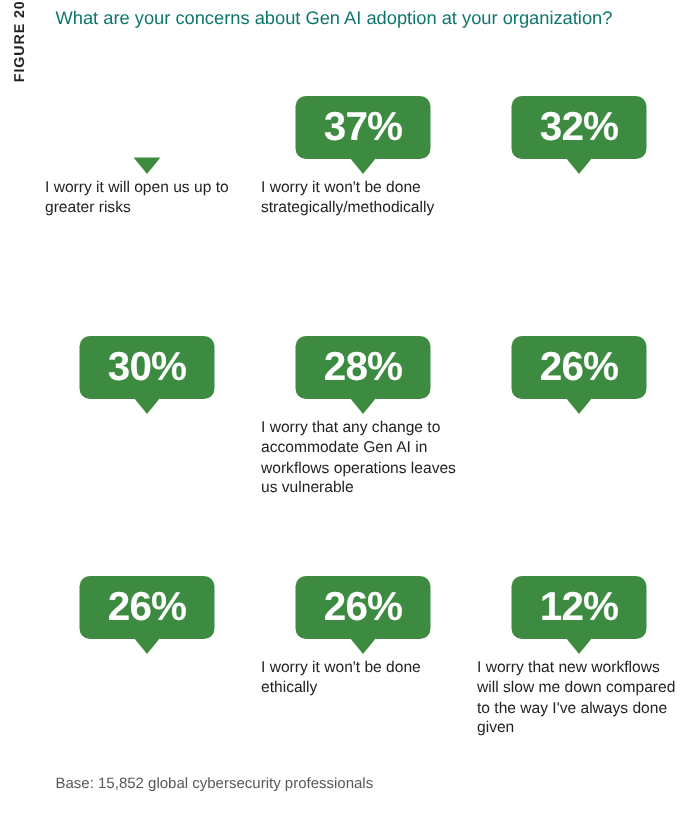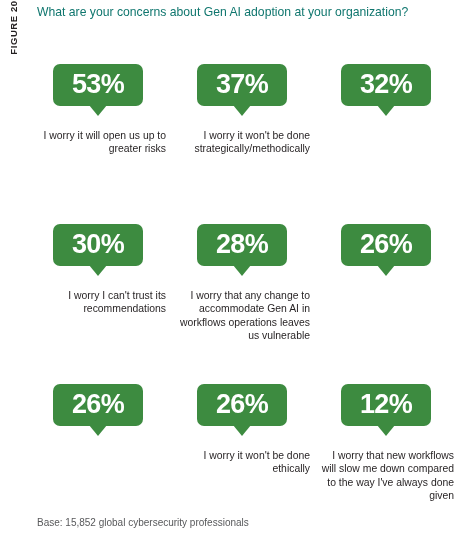"53%" div.badge { html: <div> <span>53%</span> </div> -> none }
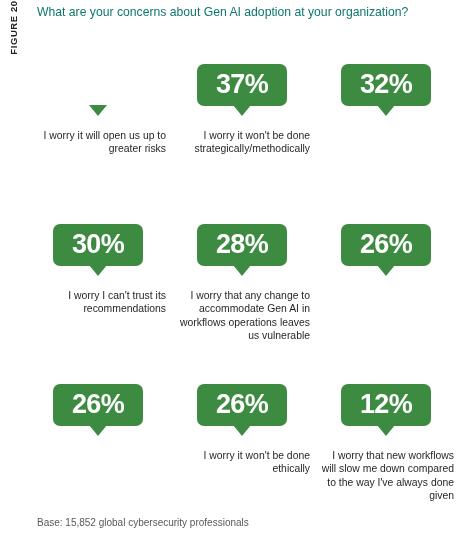"I worry it will open" .stat-caption { margin-top: 12px -> 2px; text-align: right -> left }
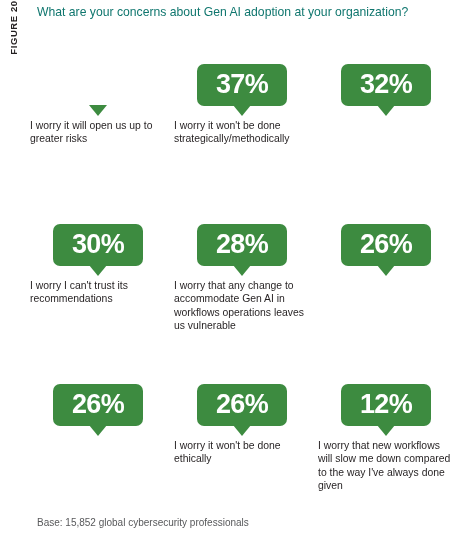"I worry I can't trust" div.stat-caption { html: <div>I worry I can't trust its recommendations</div> -> none }
